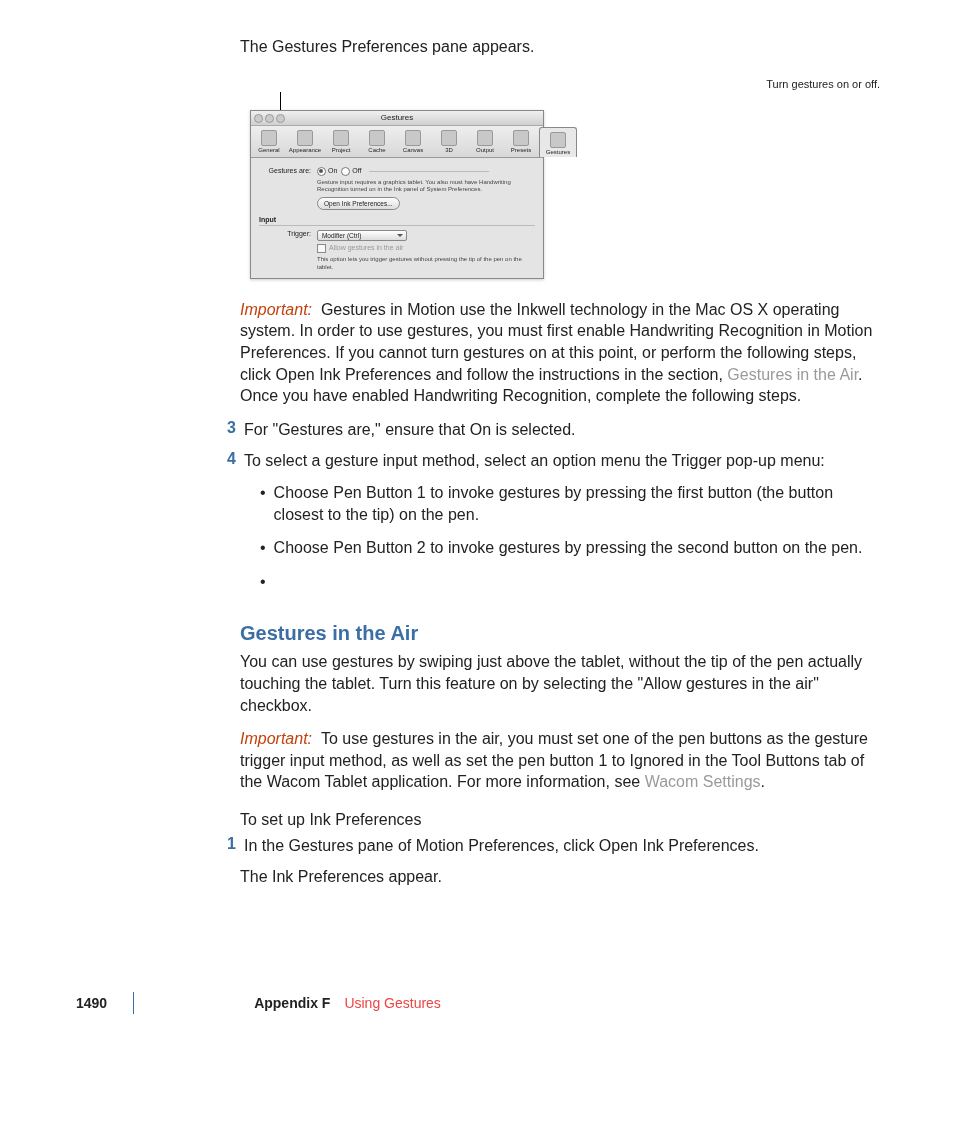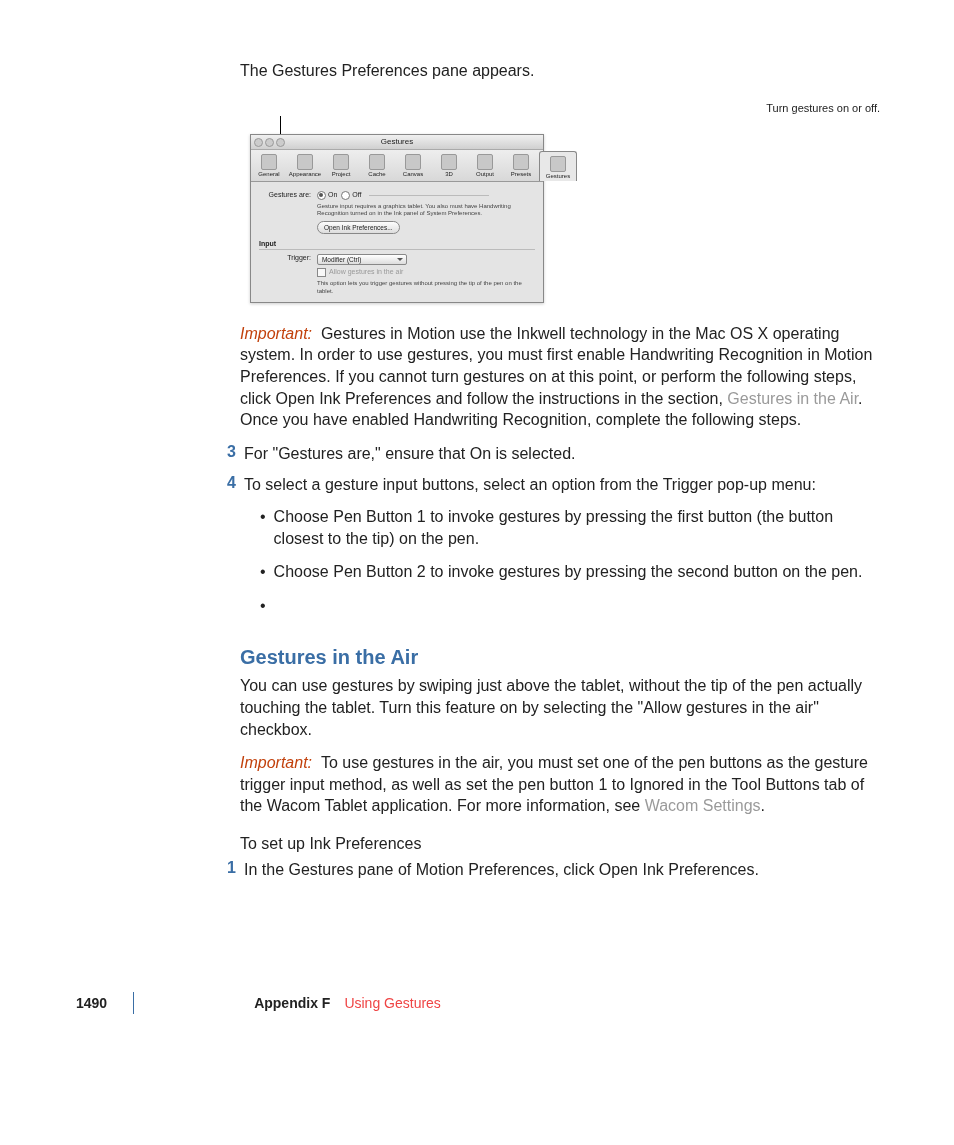"The Gestures Preferences pane appears." .page { padding: 60px 80px 40px 80px -> 36px 80px 40px 80px }
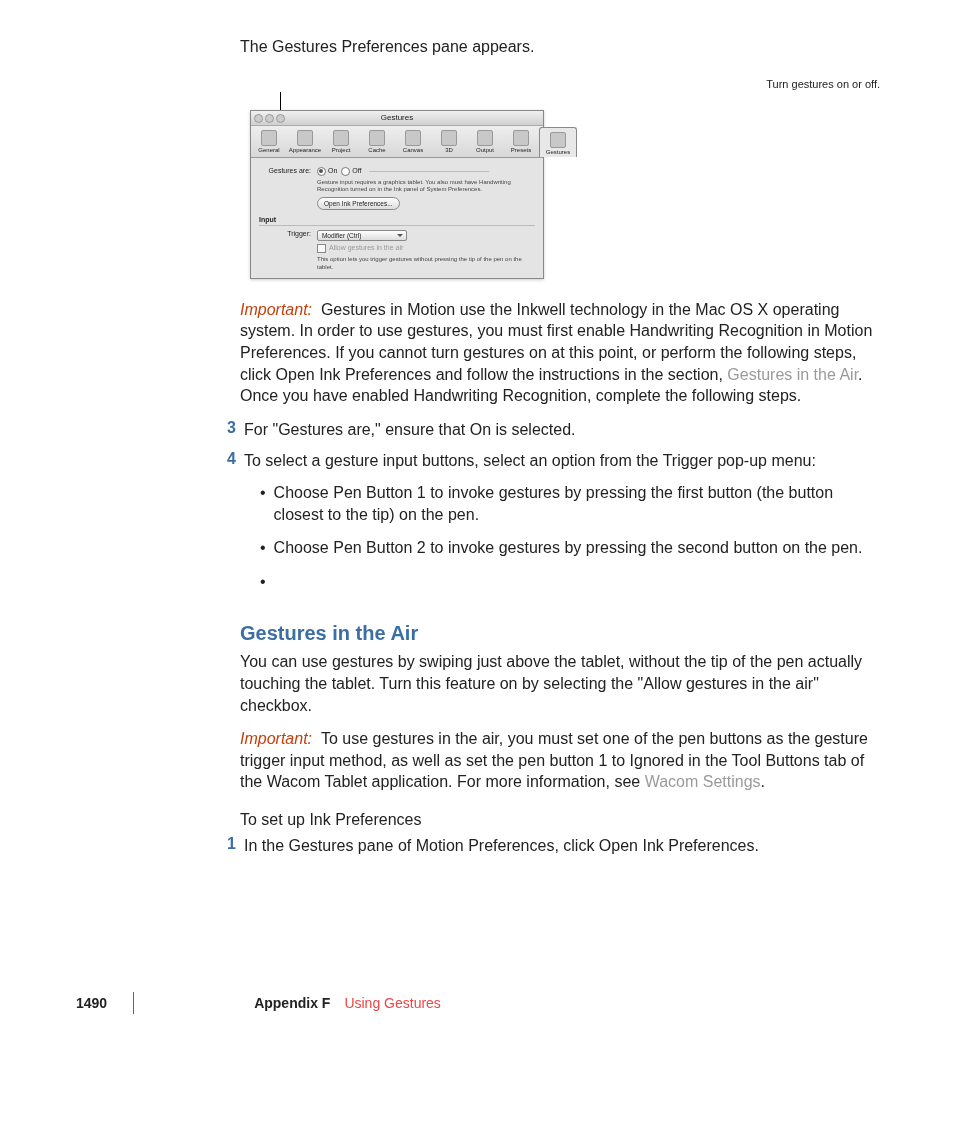"To select a gesture input" div.txt { text: buttons, select an option from -> method, select an option menu }
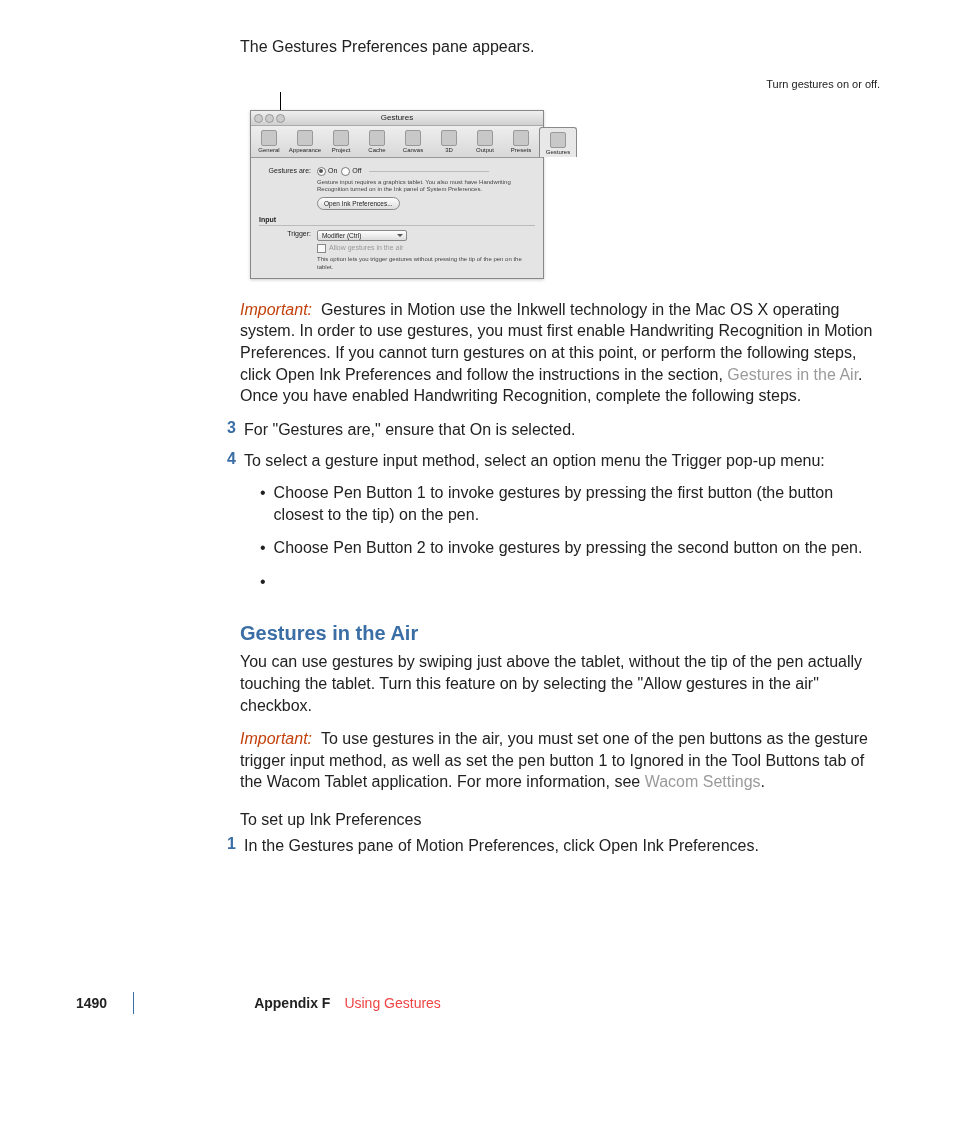"The Ink Preferences appear." p { html: none -> <p>The Ink Preferences appear.</p> }
